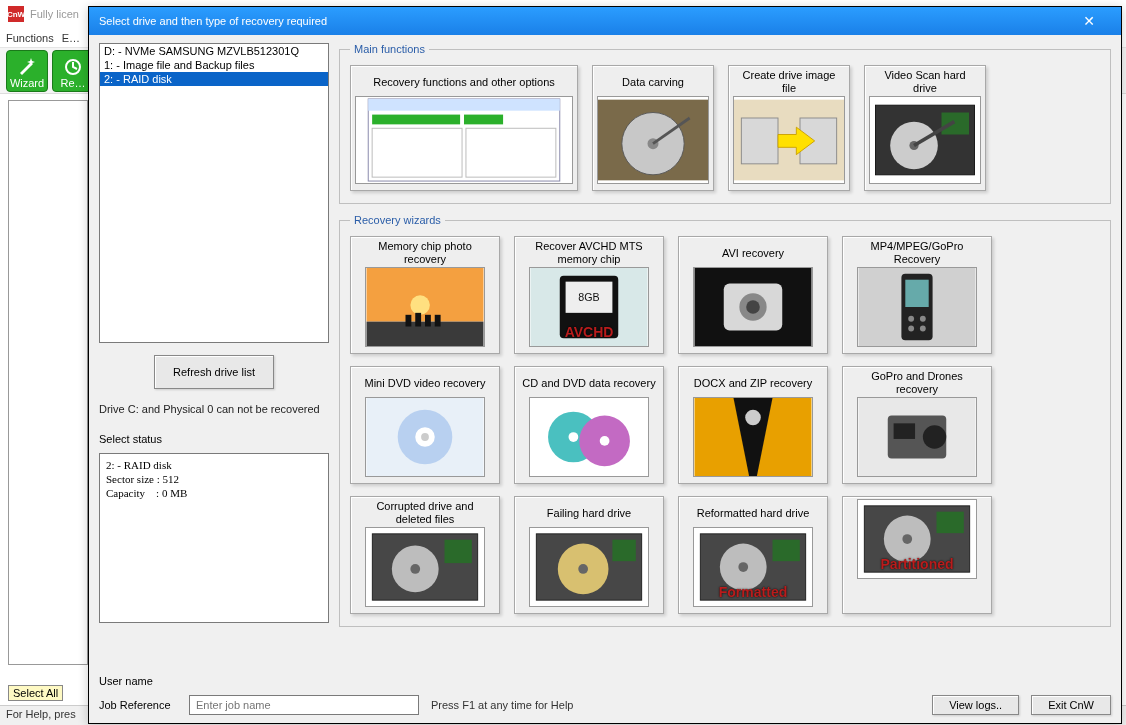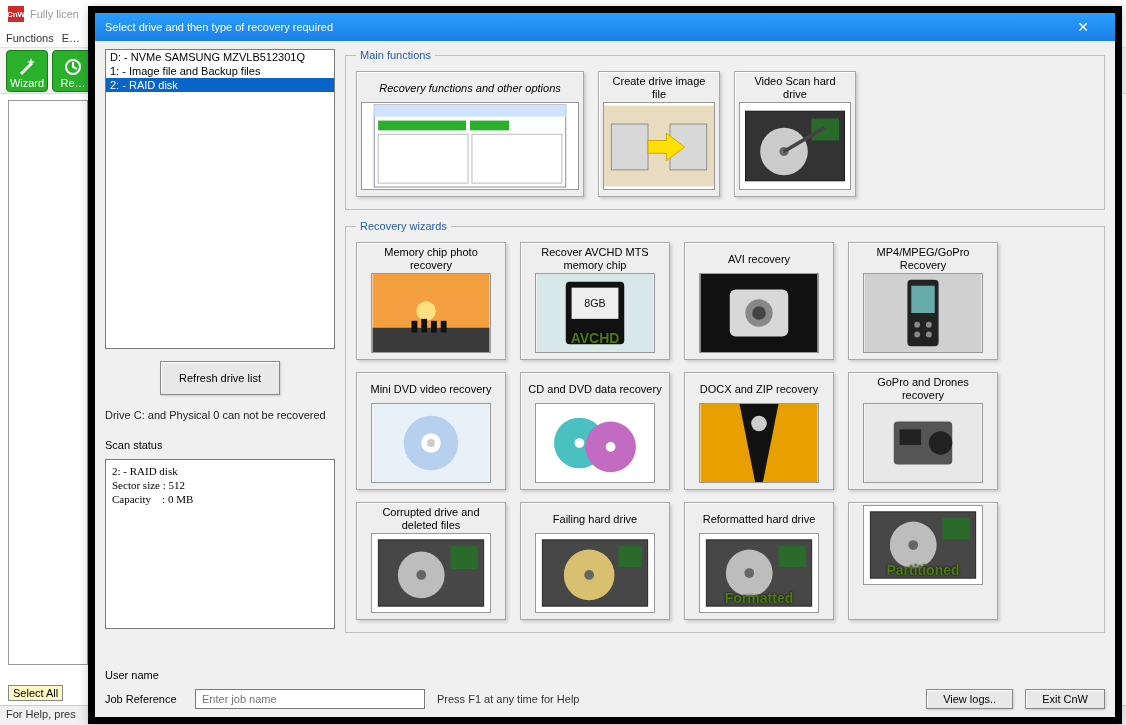"Select drive and then type" .dialog { border: 7px solid #000000 -> 1px solid #000000 }
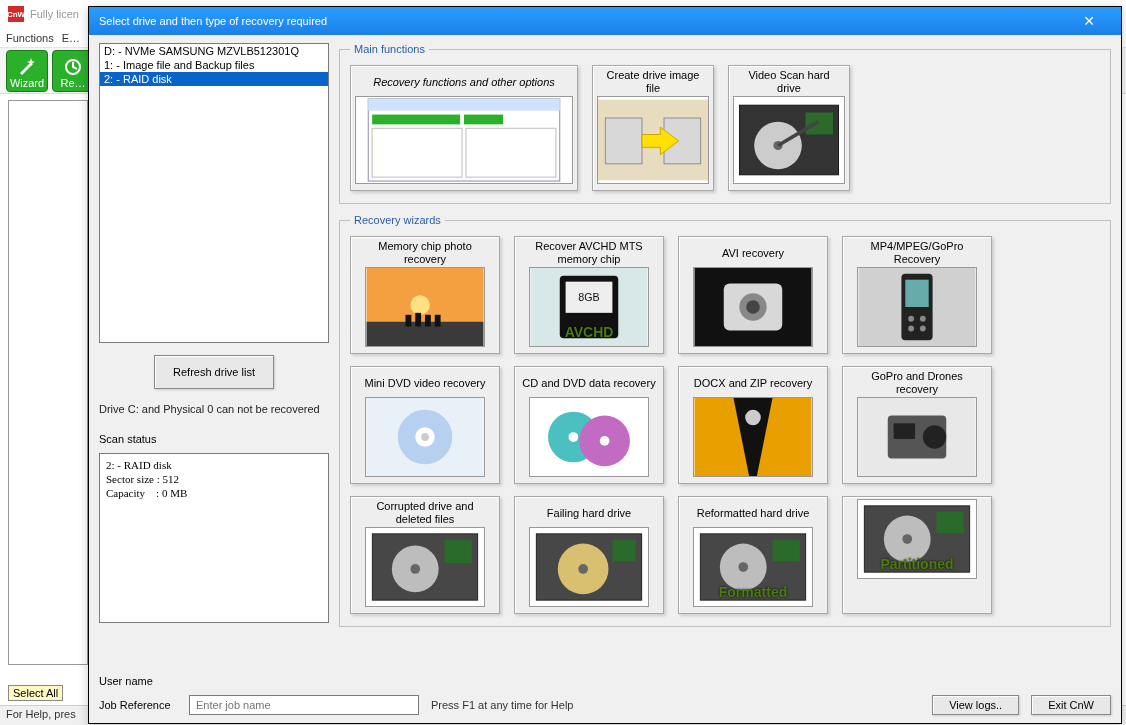"Recovery functions and other options" .main-row .card:first-child { font-style: italic -> none }
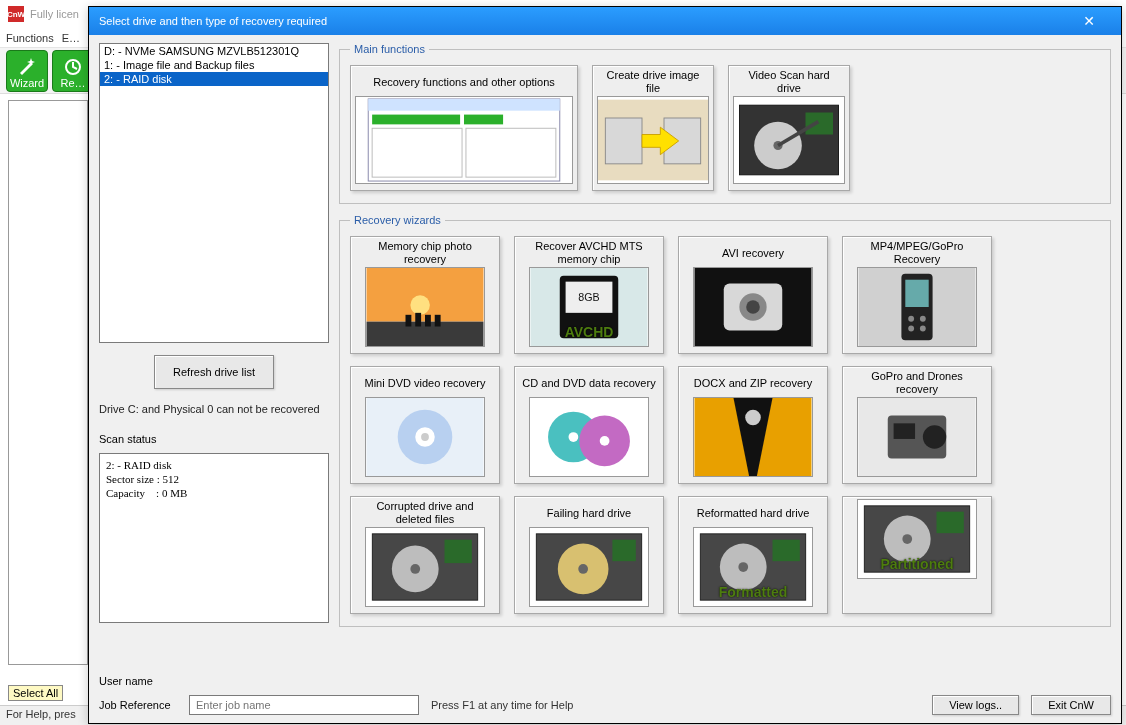"Data carving" div.card { html: none -> <div> <div>Data carving</div> <div> <svg> <rect></rect> <circle></circle> <circle></circle> <line></line> </svg> </div> </div> }
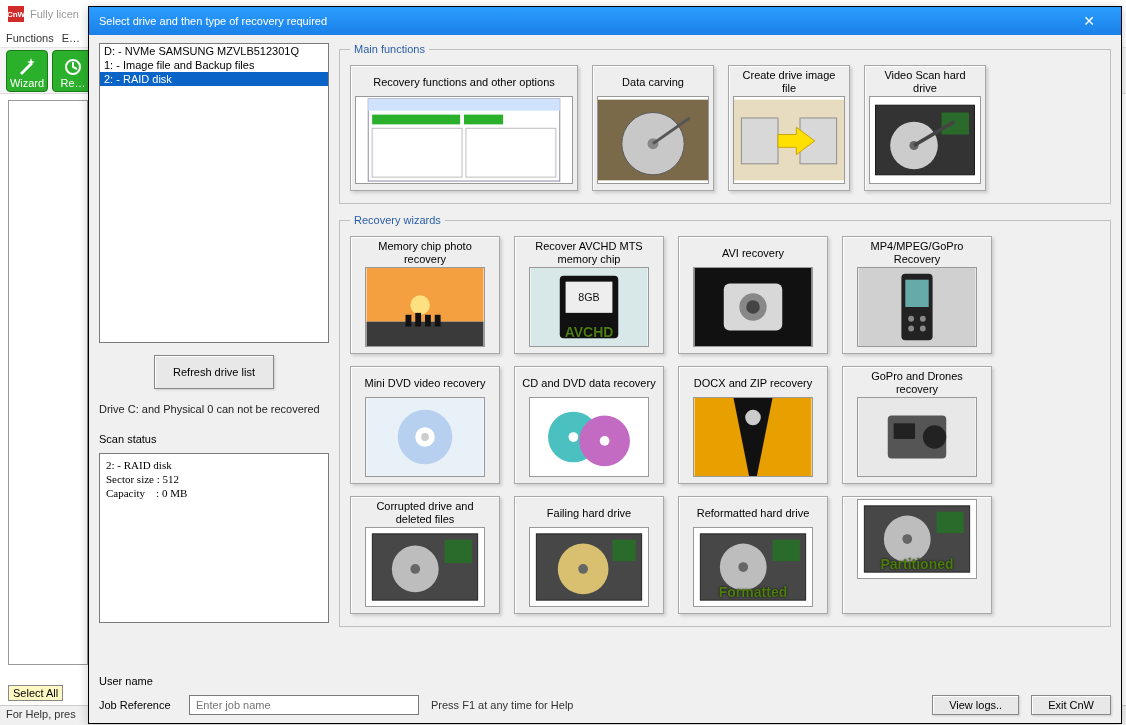"AVCHD" .overlay-text span { color: #4d7c0f -> #b91c1c }
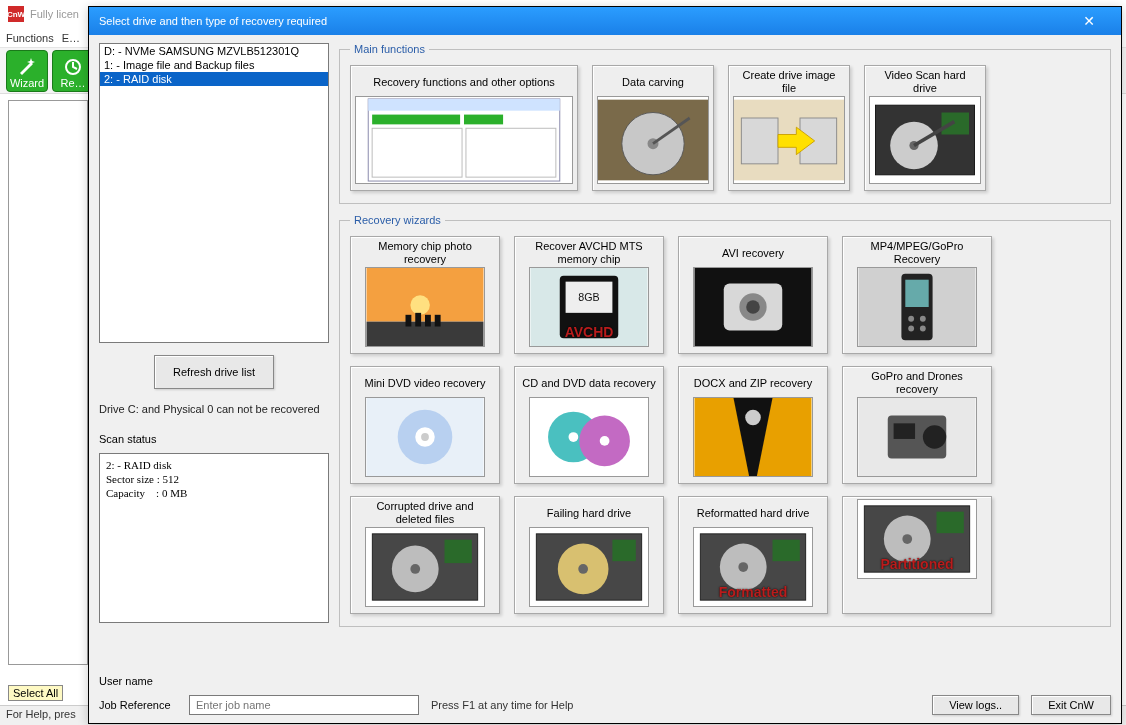"Scan status" div.ds-label { text: Scan -> Select }
